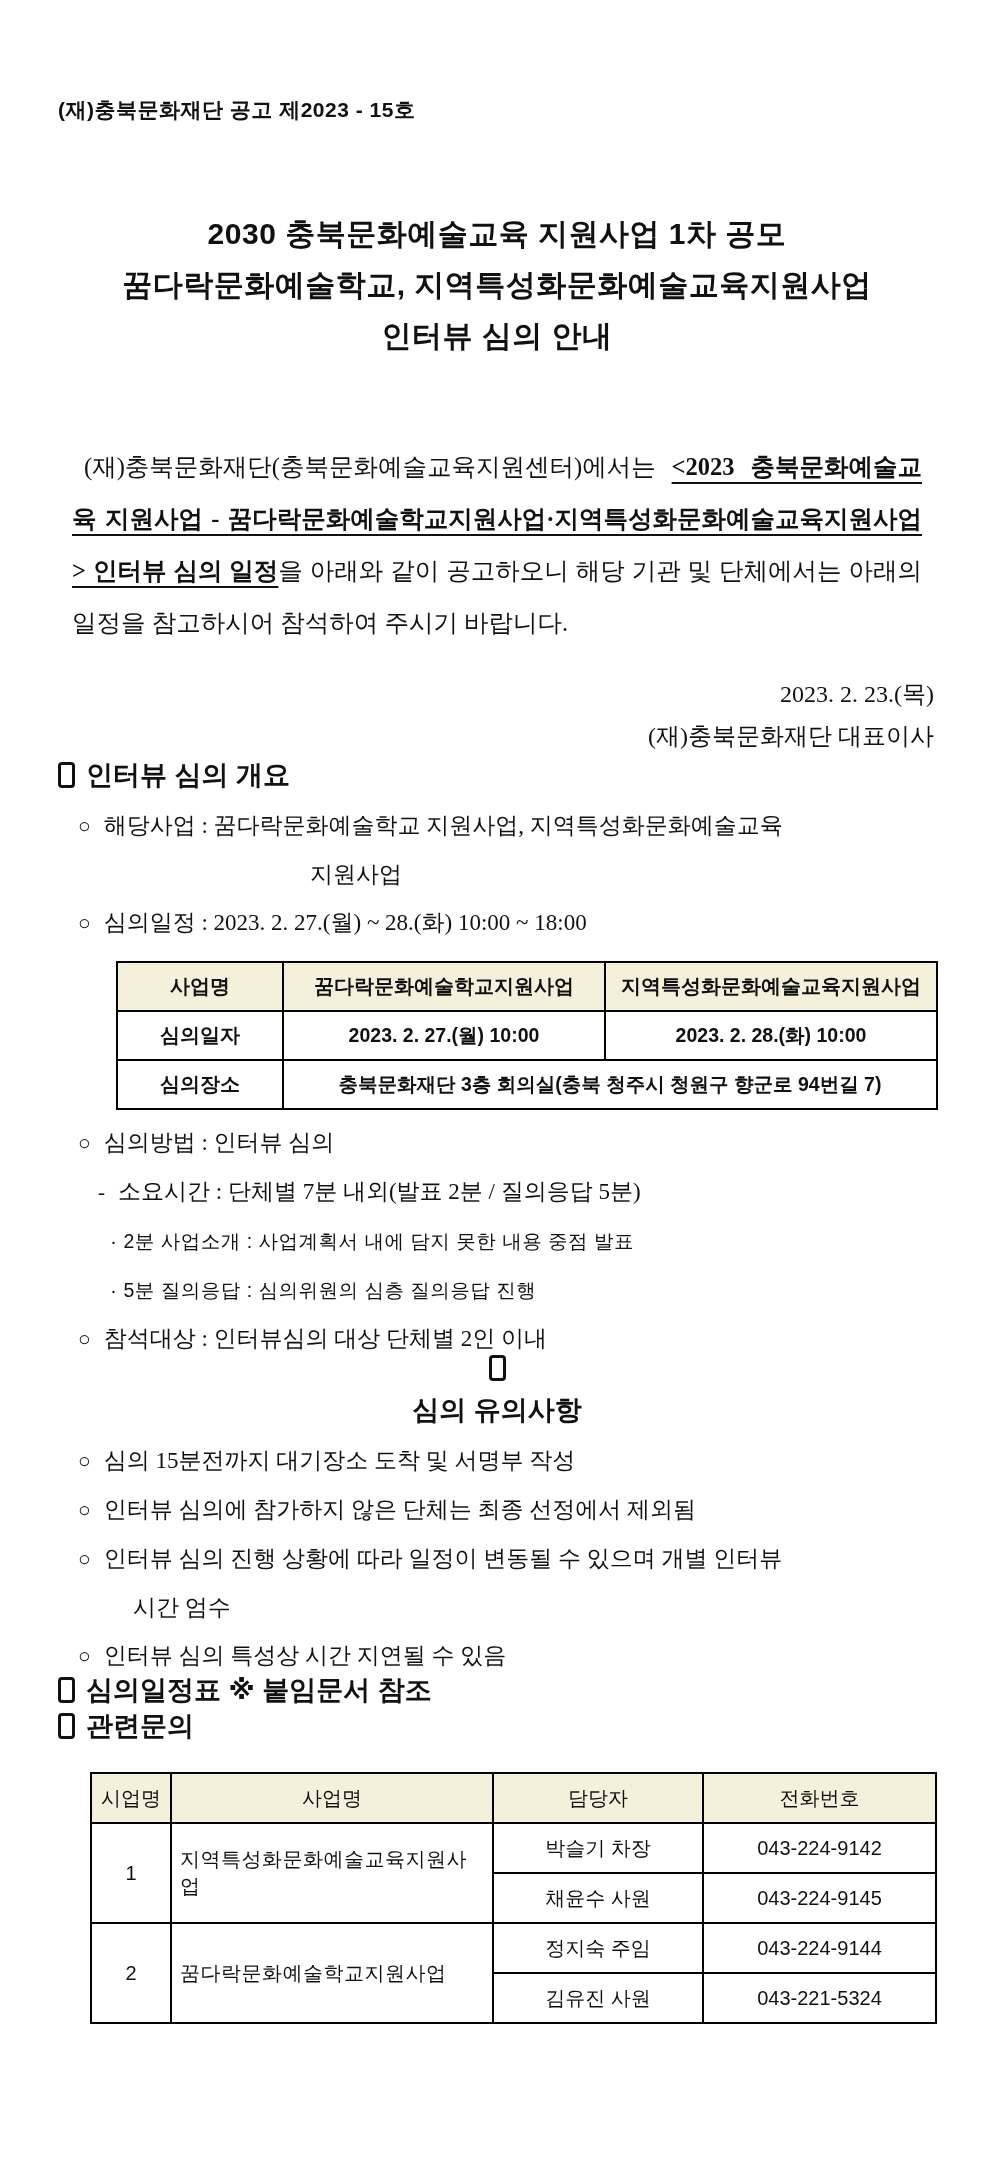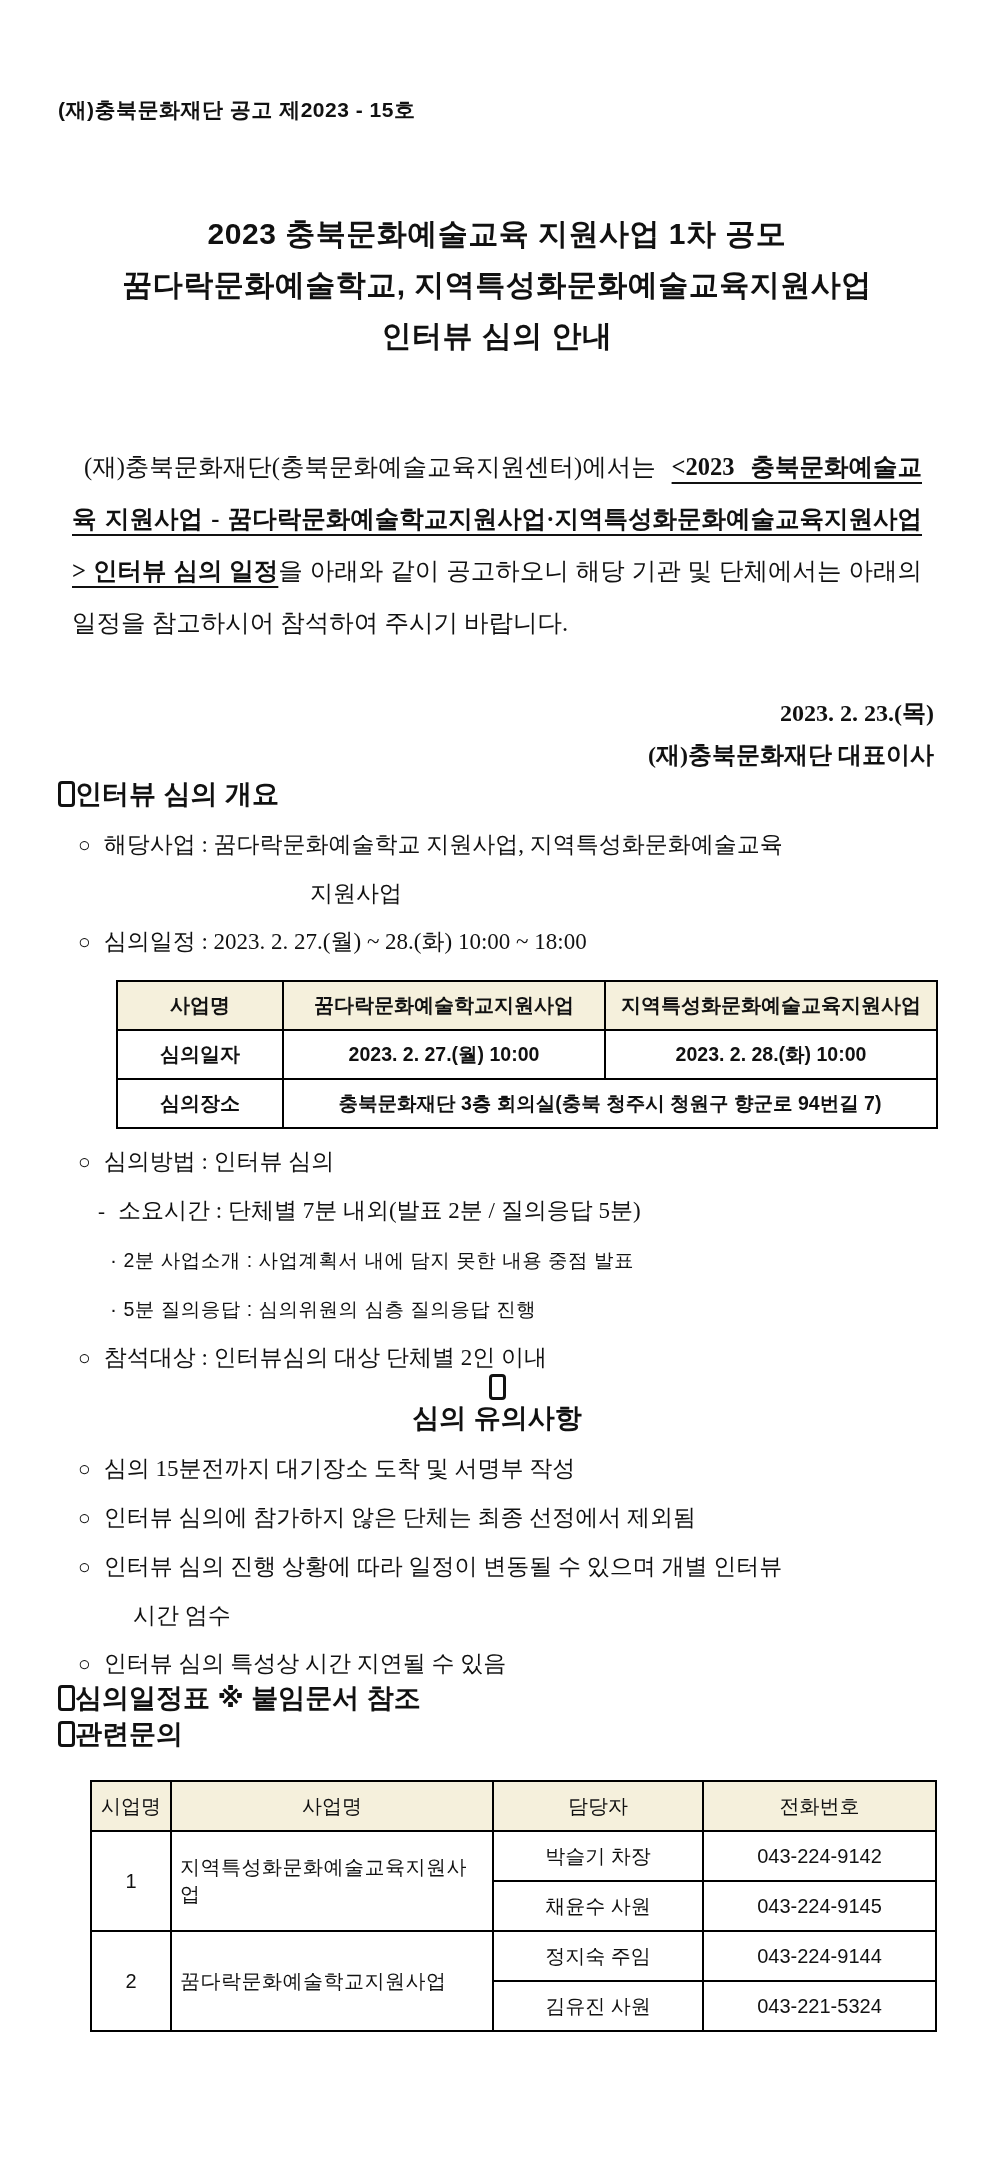"2023 충북문화예술교육 지원사업 1차 공모" div { text: 2023 -> 2030 }
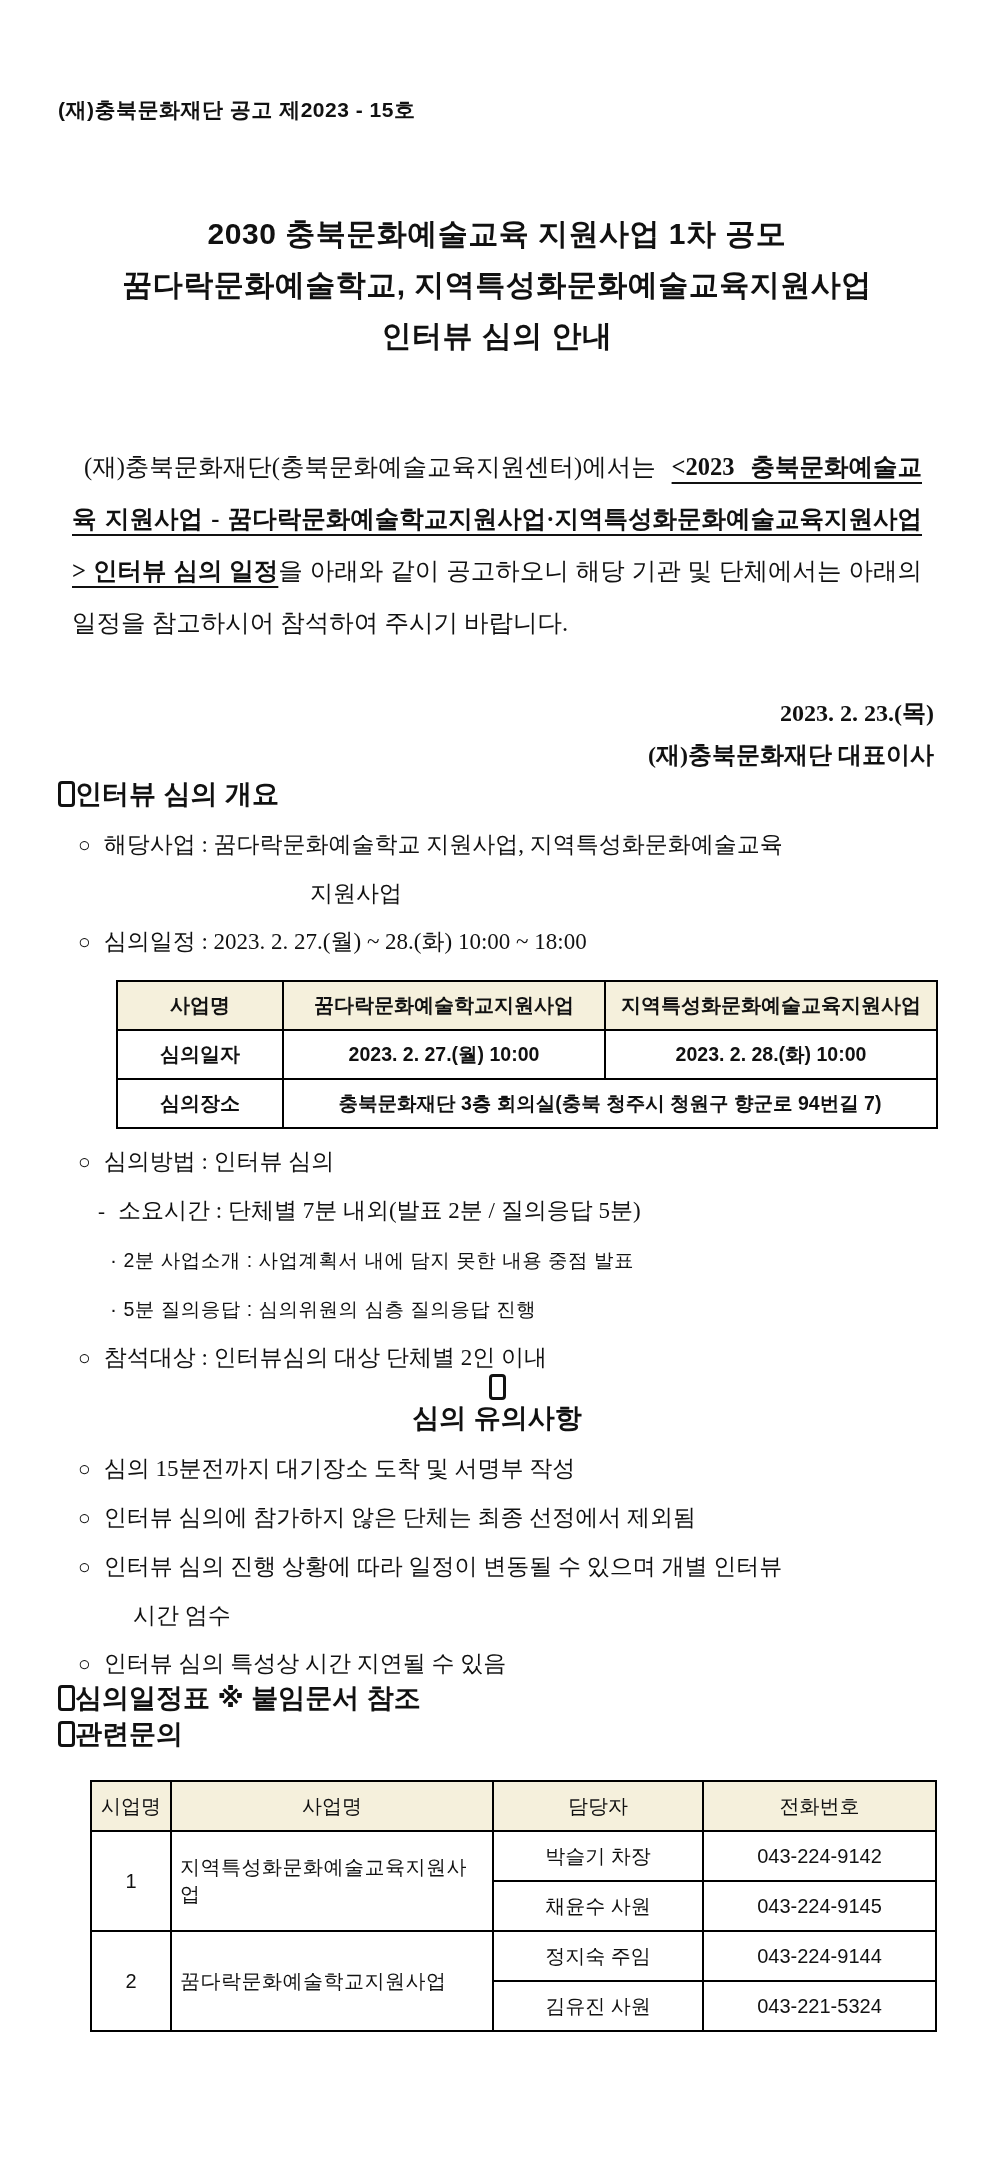"2023. 2. 23.(목)" .date-block { font-weight: 700 -> 400; margin-top: 43px -> 24px }
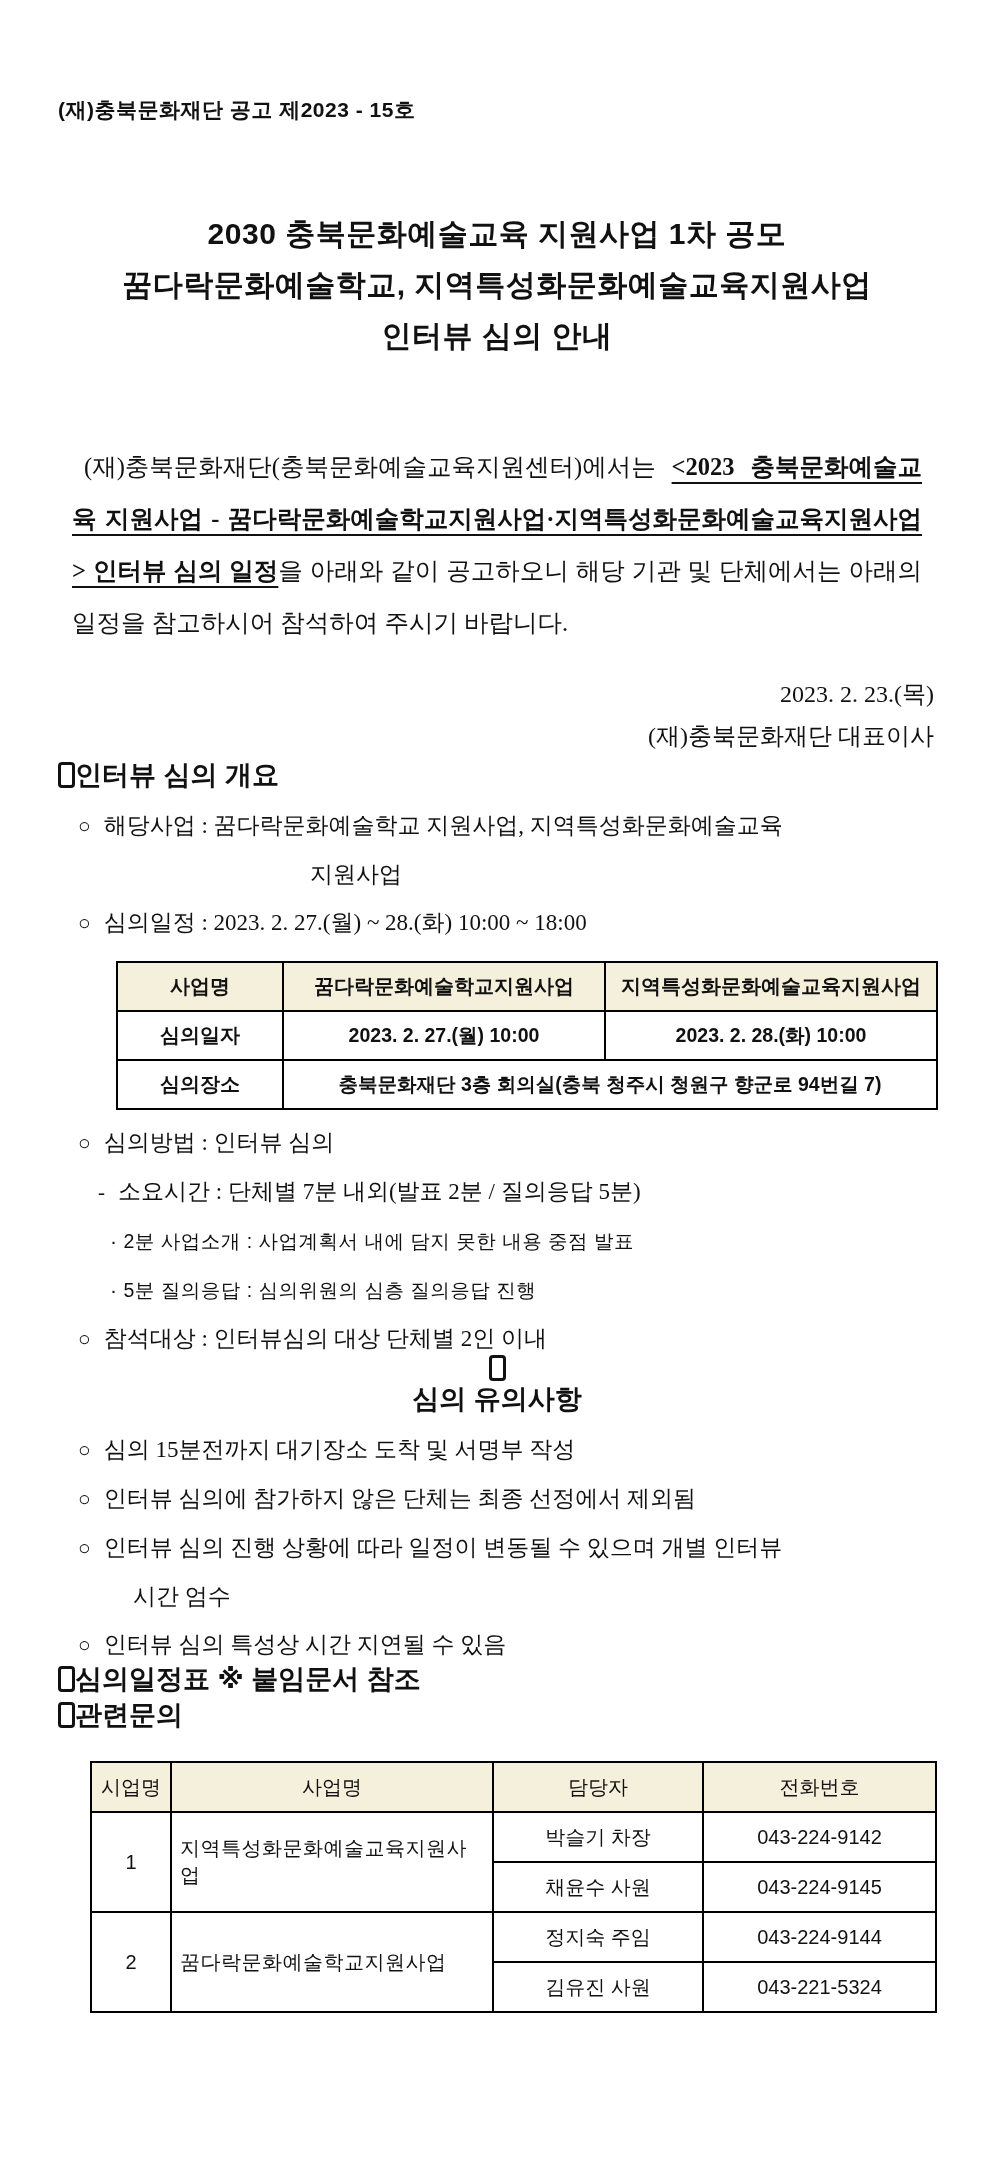"인터뷰 심의 개요" h2.sec { gap: none -> 11px }
